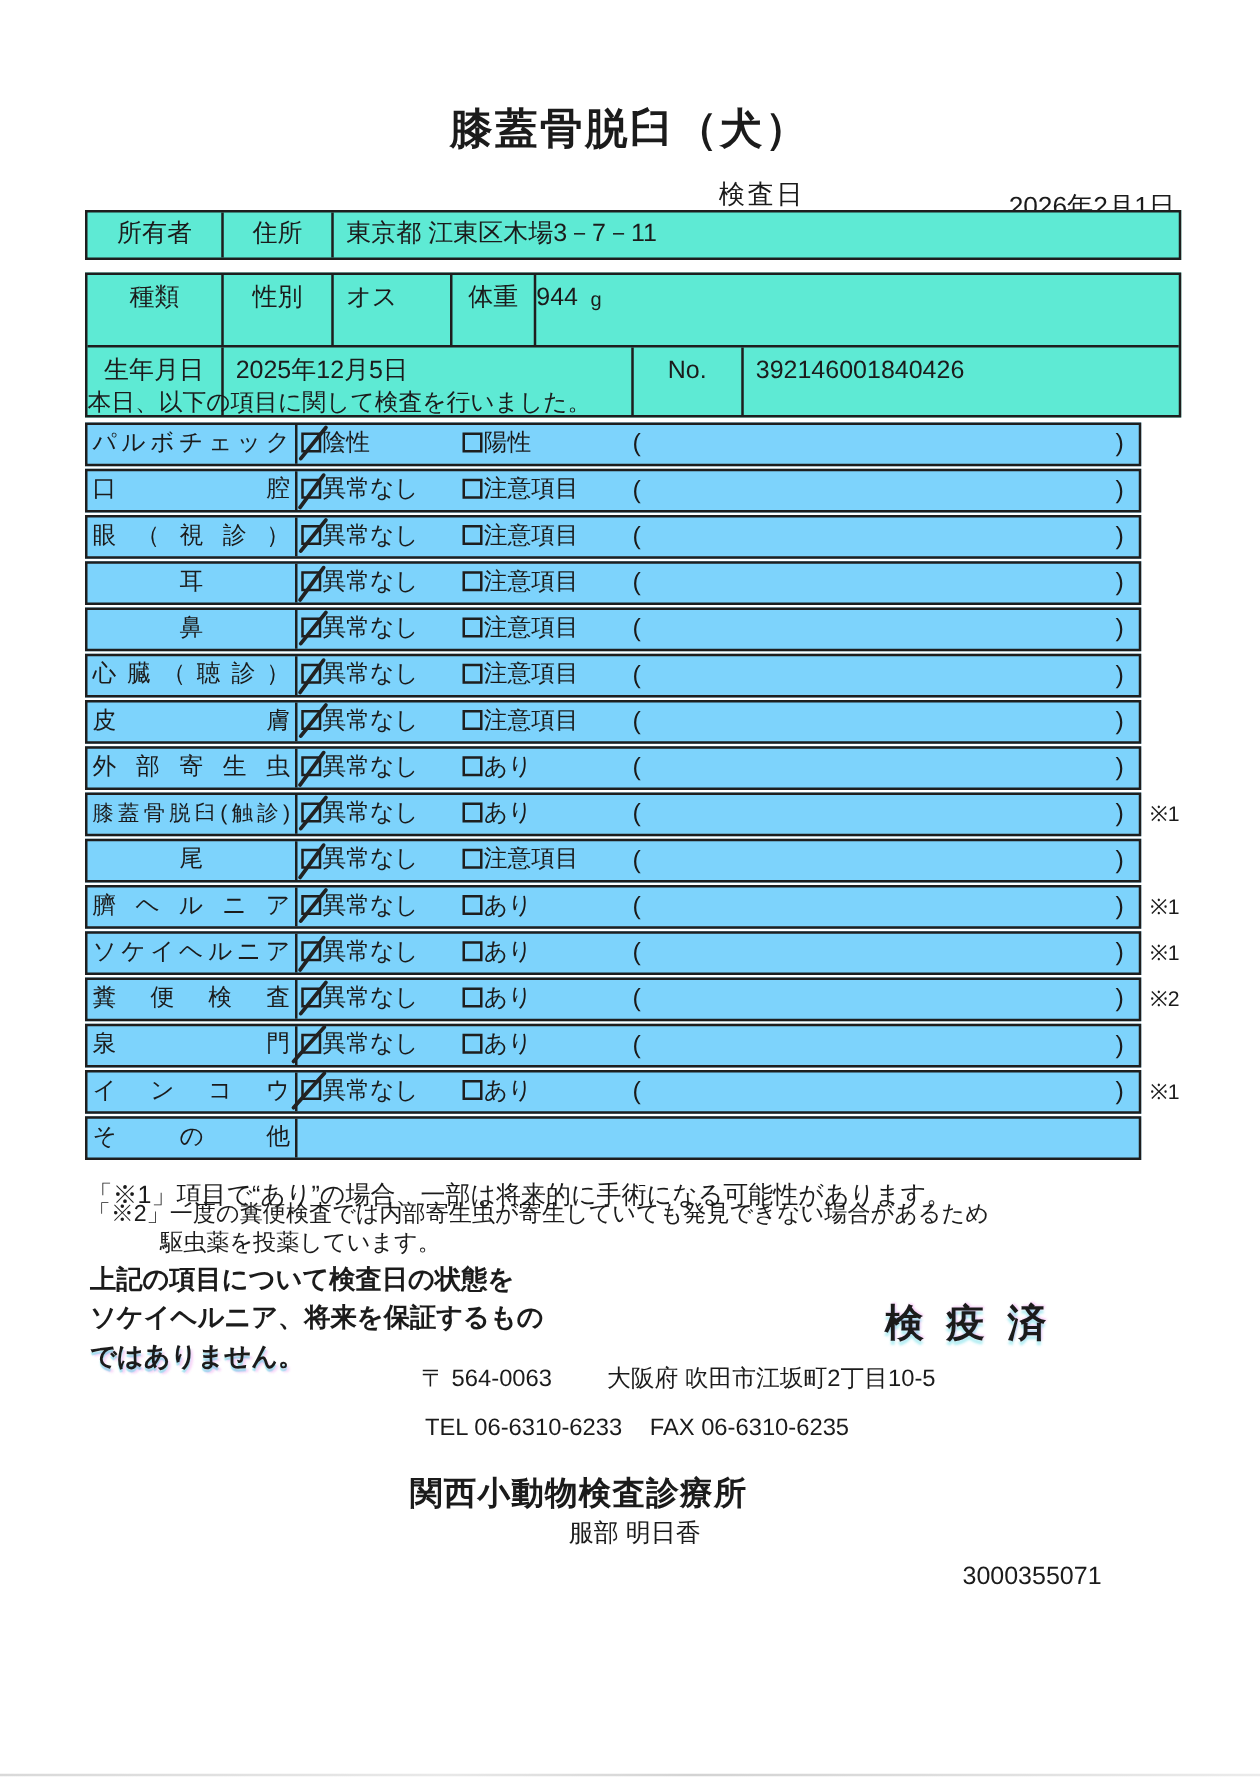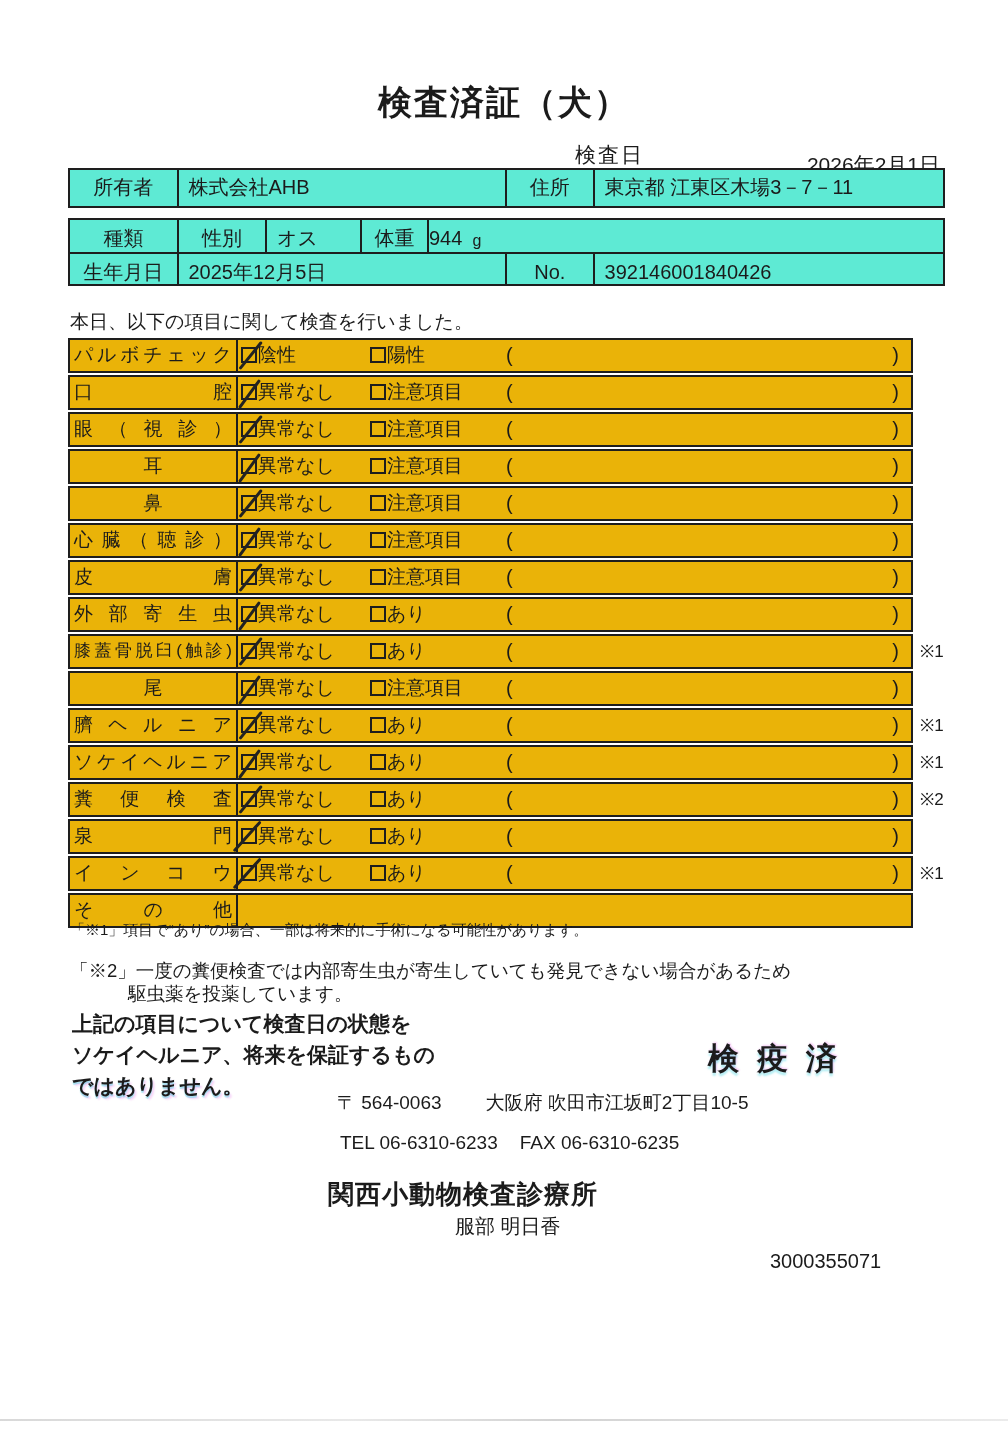"検査済証（犬）" div.abs { text: 検査済証 -> 膝蓋骨脱臼 }
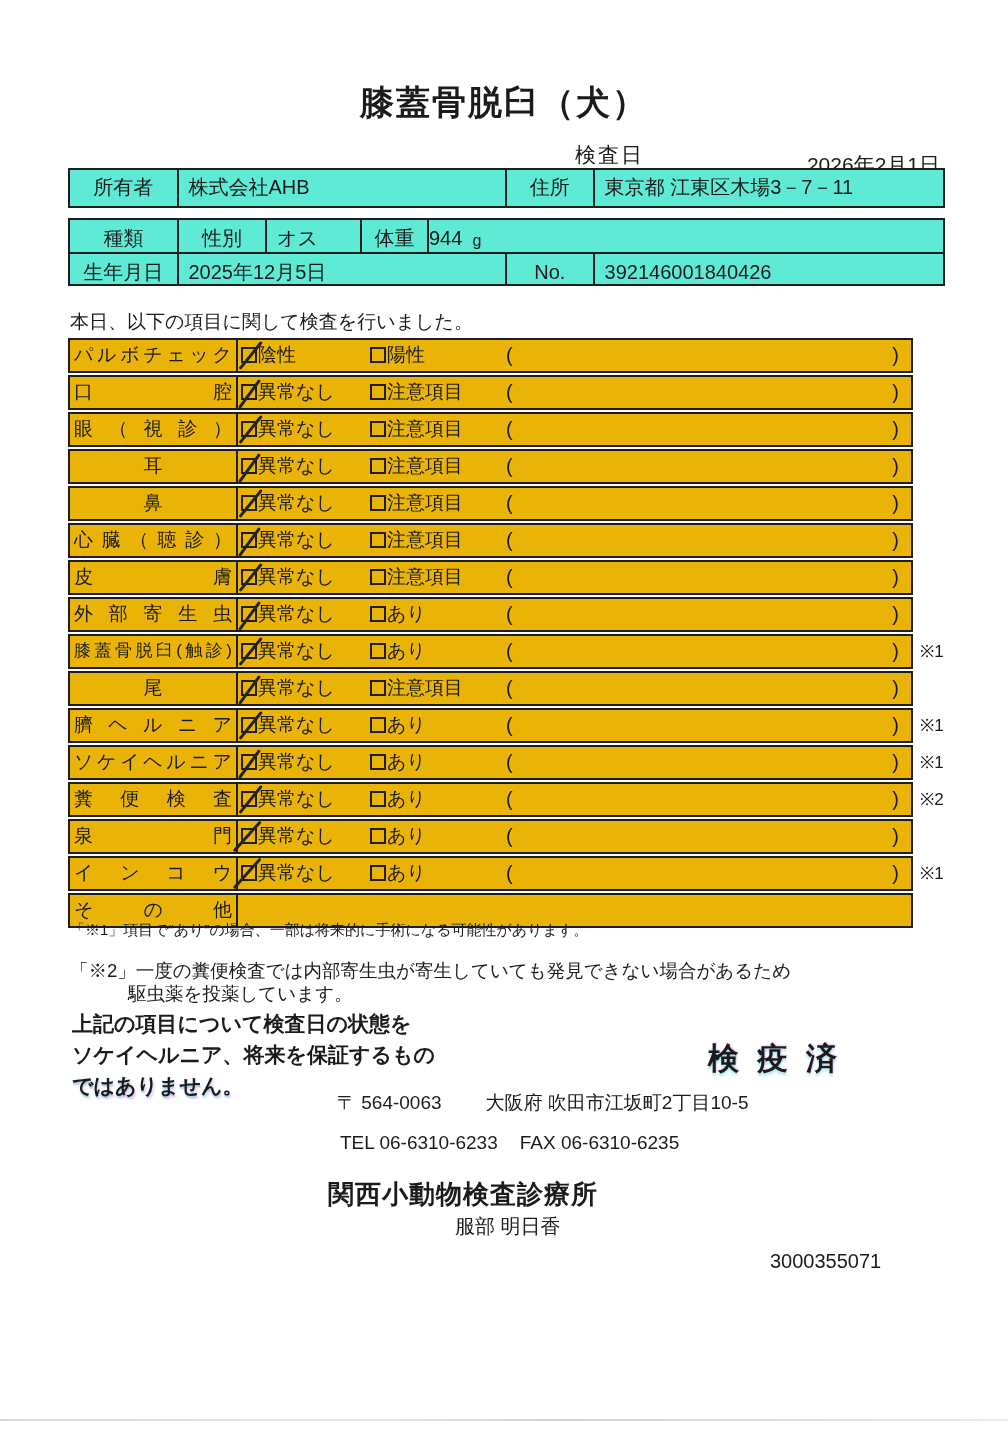"株式会社AHB" div.hcell { html: <div>株式会社AHB</div> -> none }
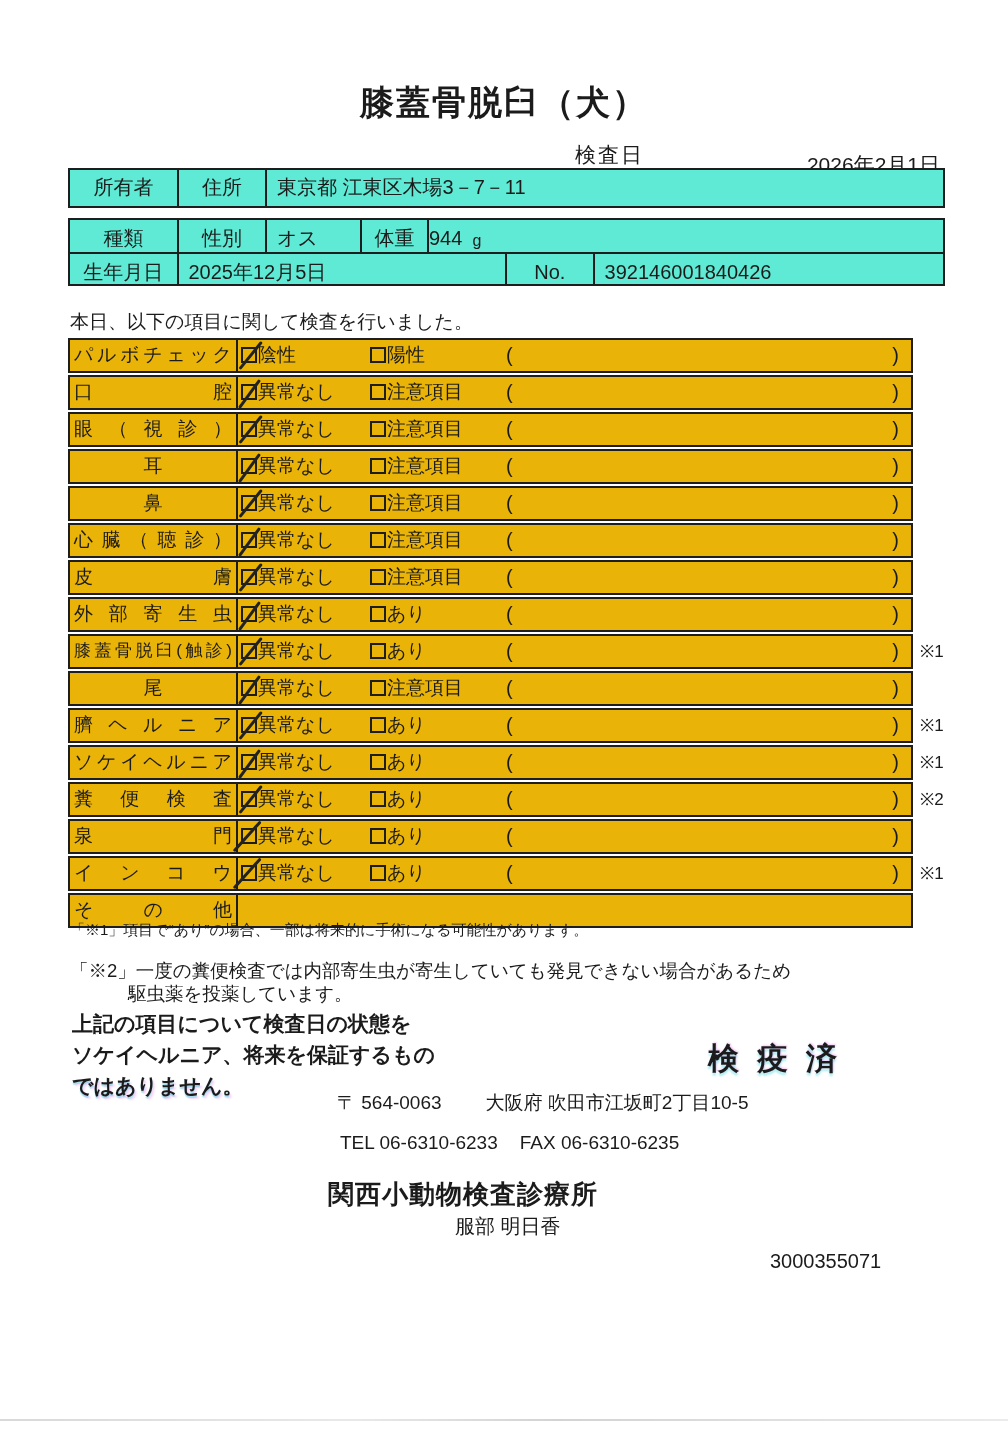"種類" .htable-2 .hrow { height: 32px -> 56px }
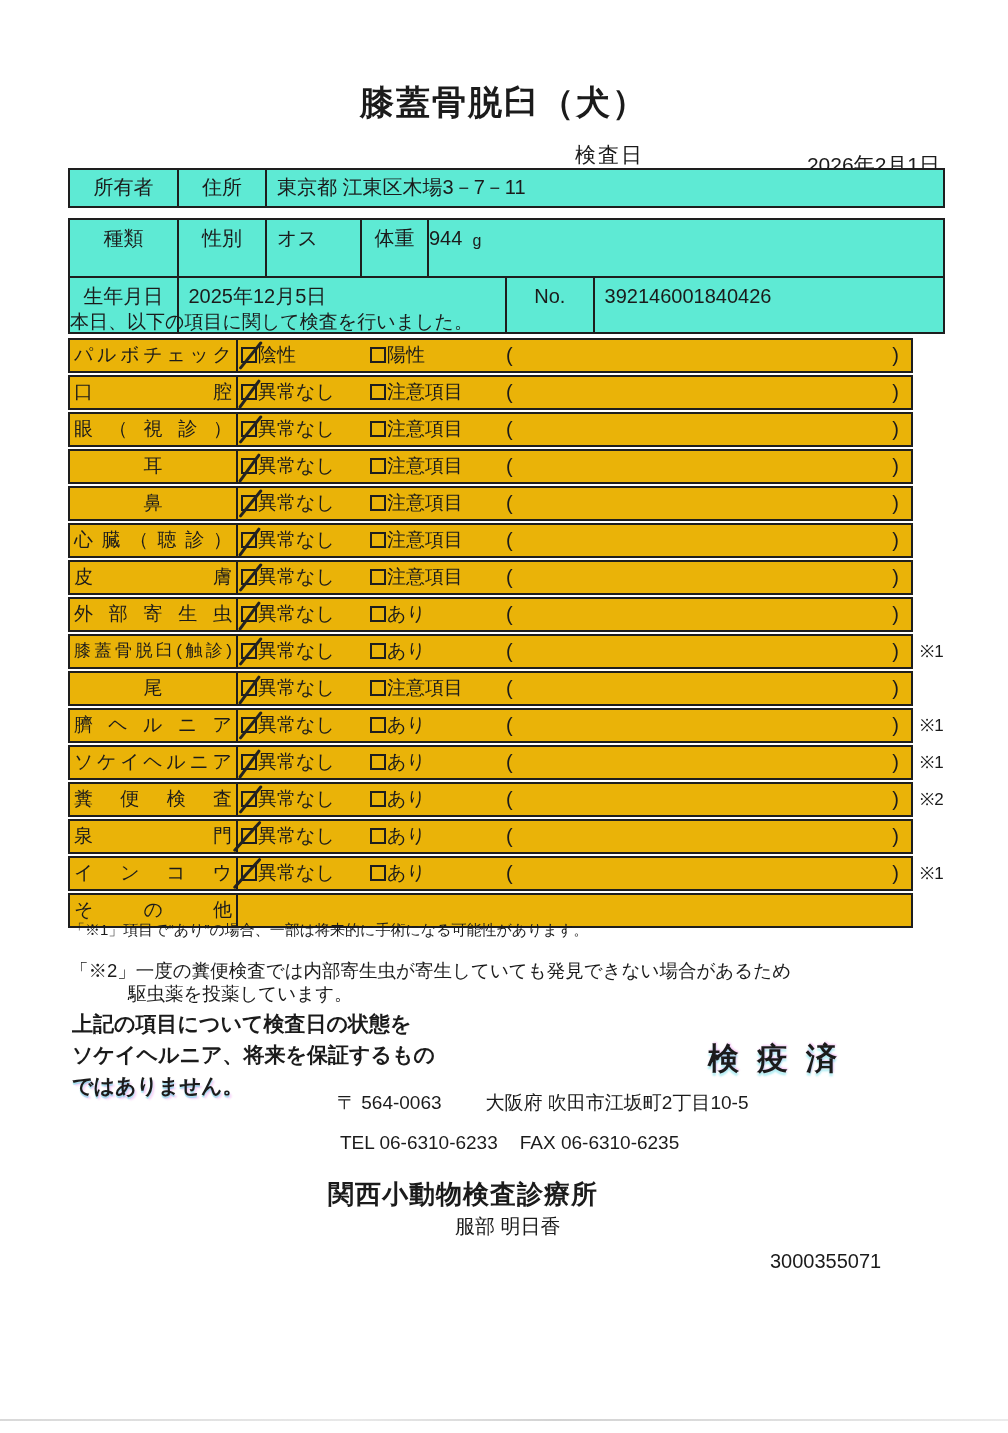"パルボチェック" .exam-row { background: #eab308 -> #7dd3fc }
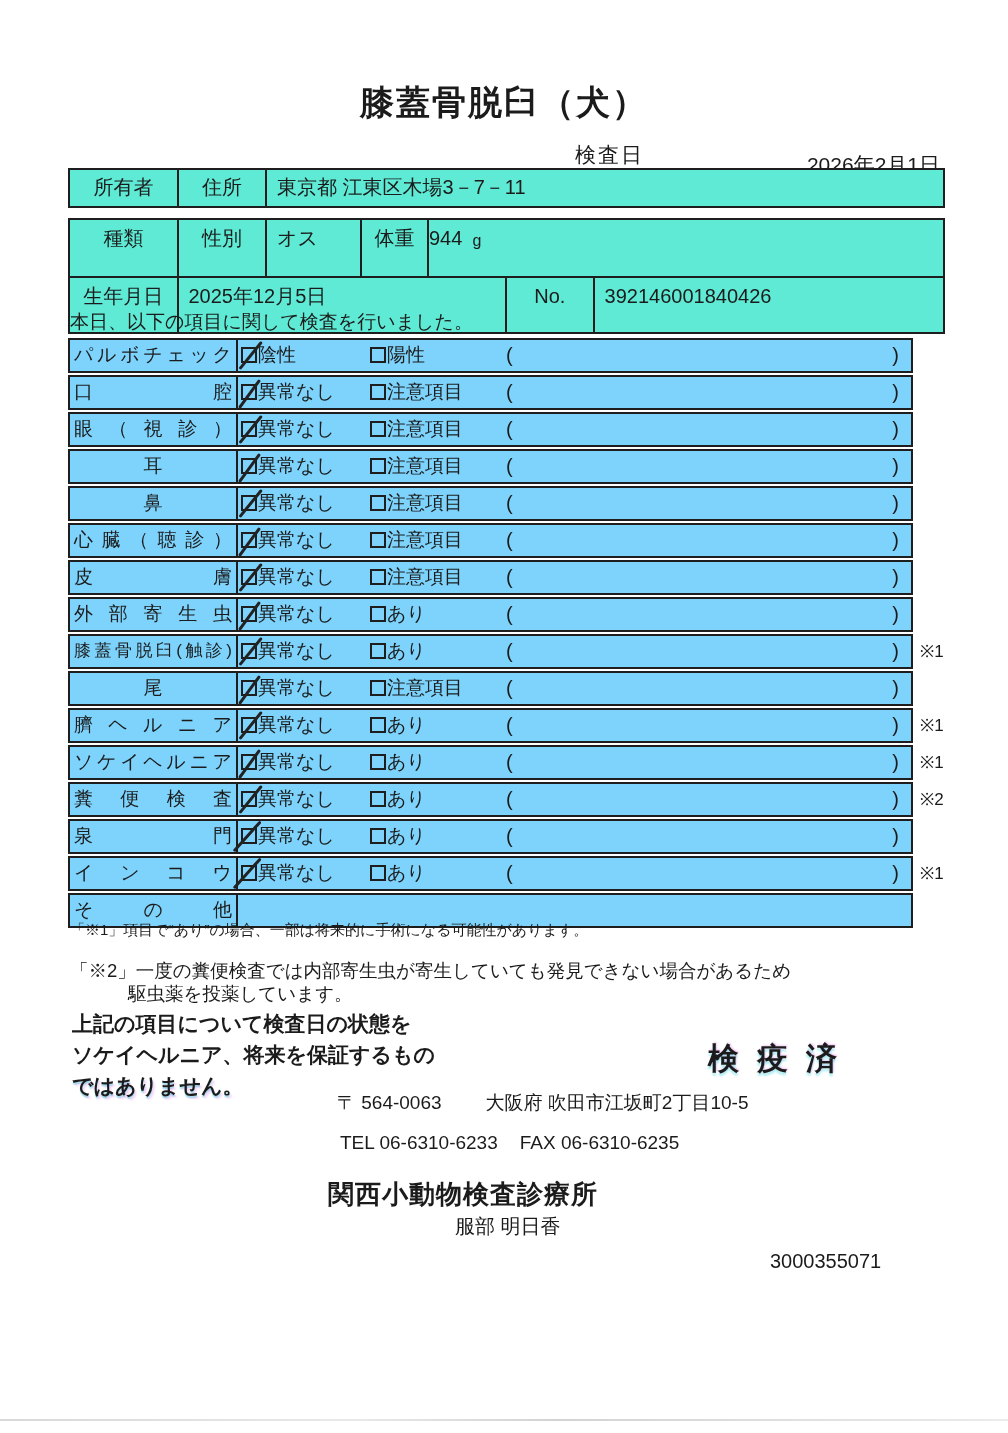"「※1」項目で“あり”の場合、一部は将来的に手術になる可能性があります。" .fn1 { font-size: 15px -> 20px; top: 921px -> 942px }
